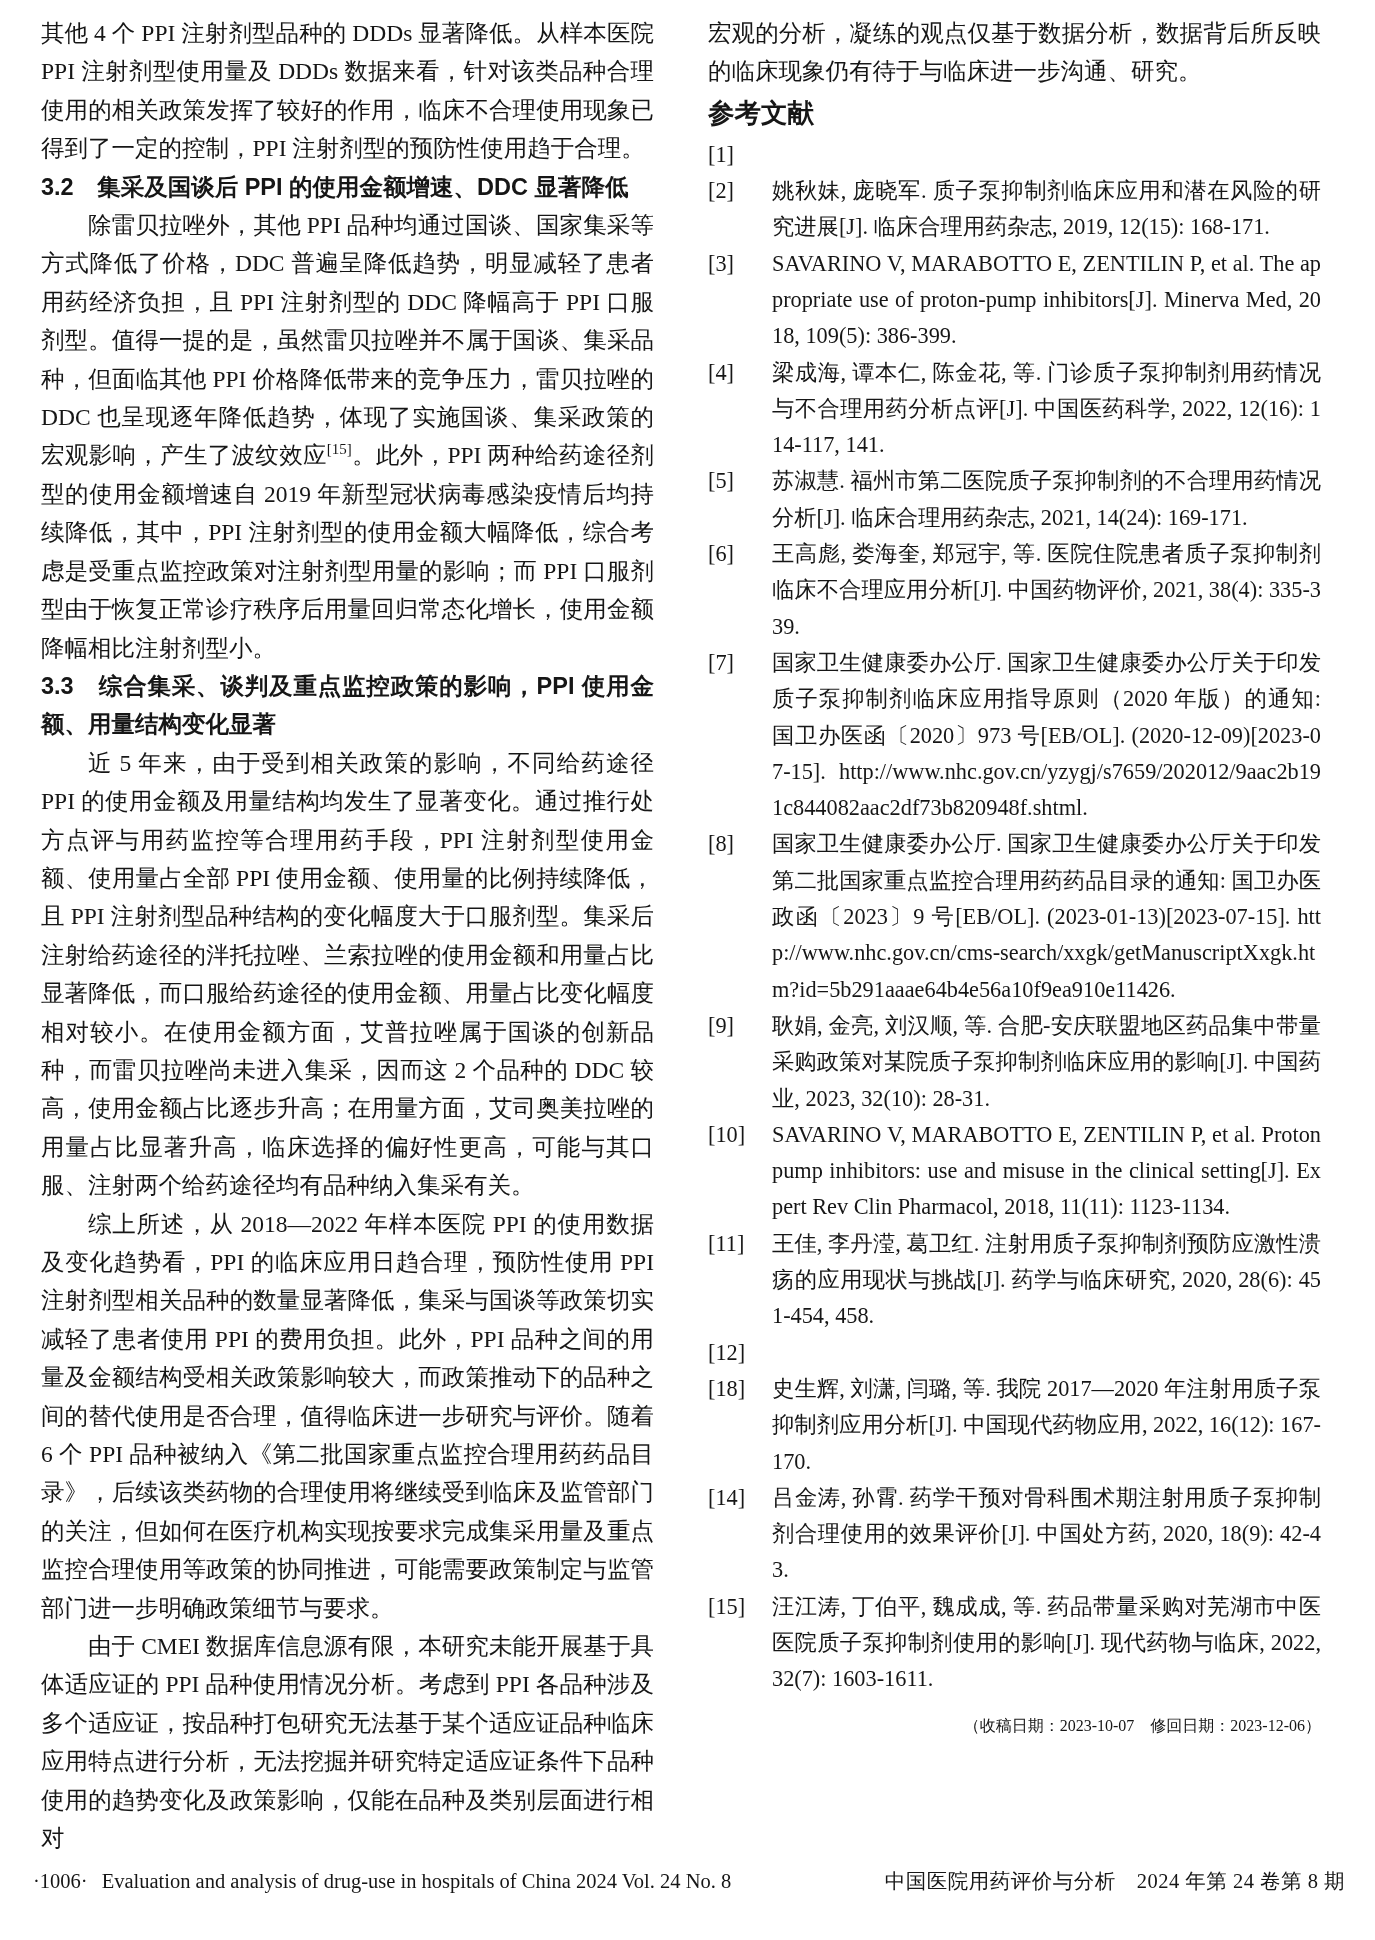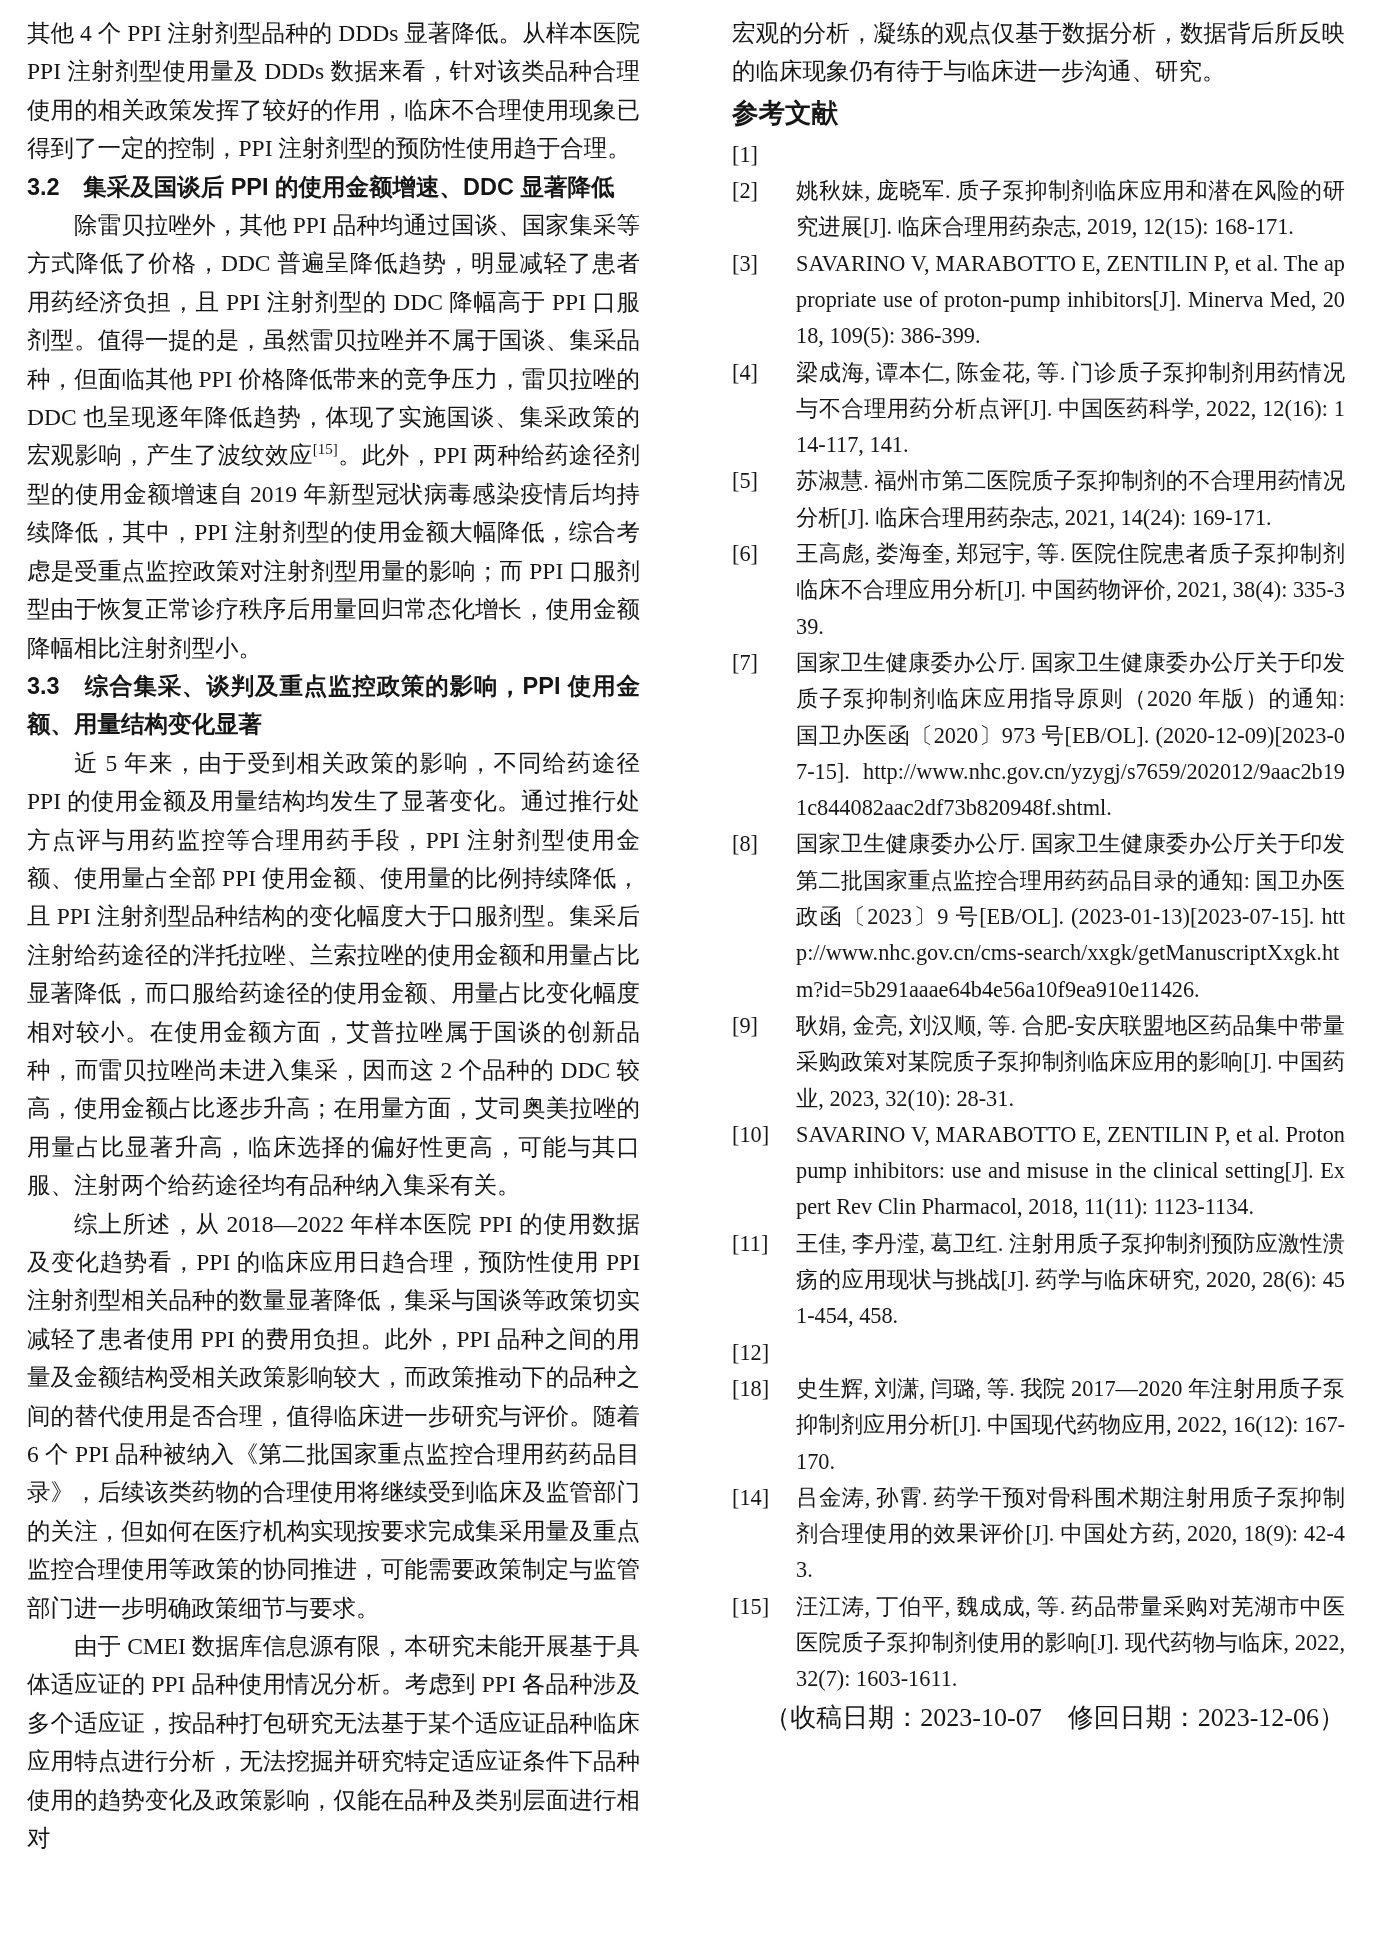"其他 4 个 PPI 注射剂型品种的" .columns { gap: 92px -> 54px; left: 27px -> 41px }
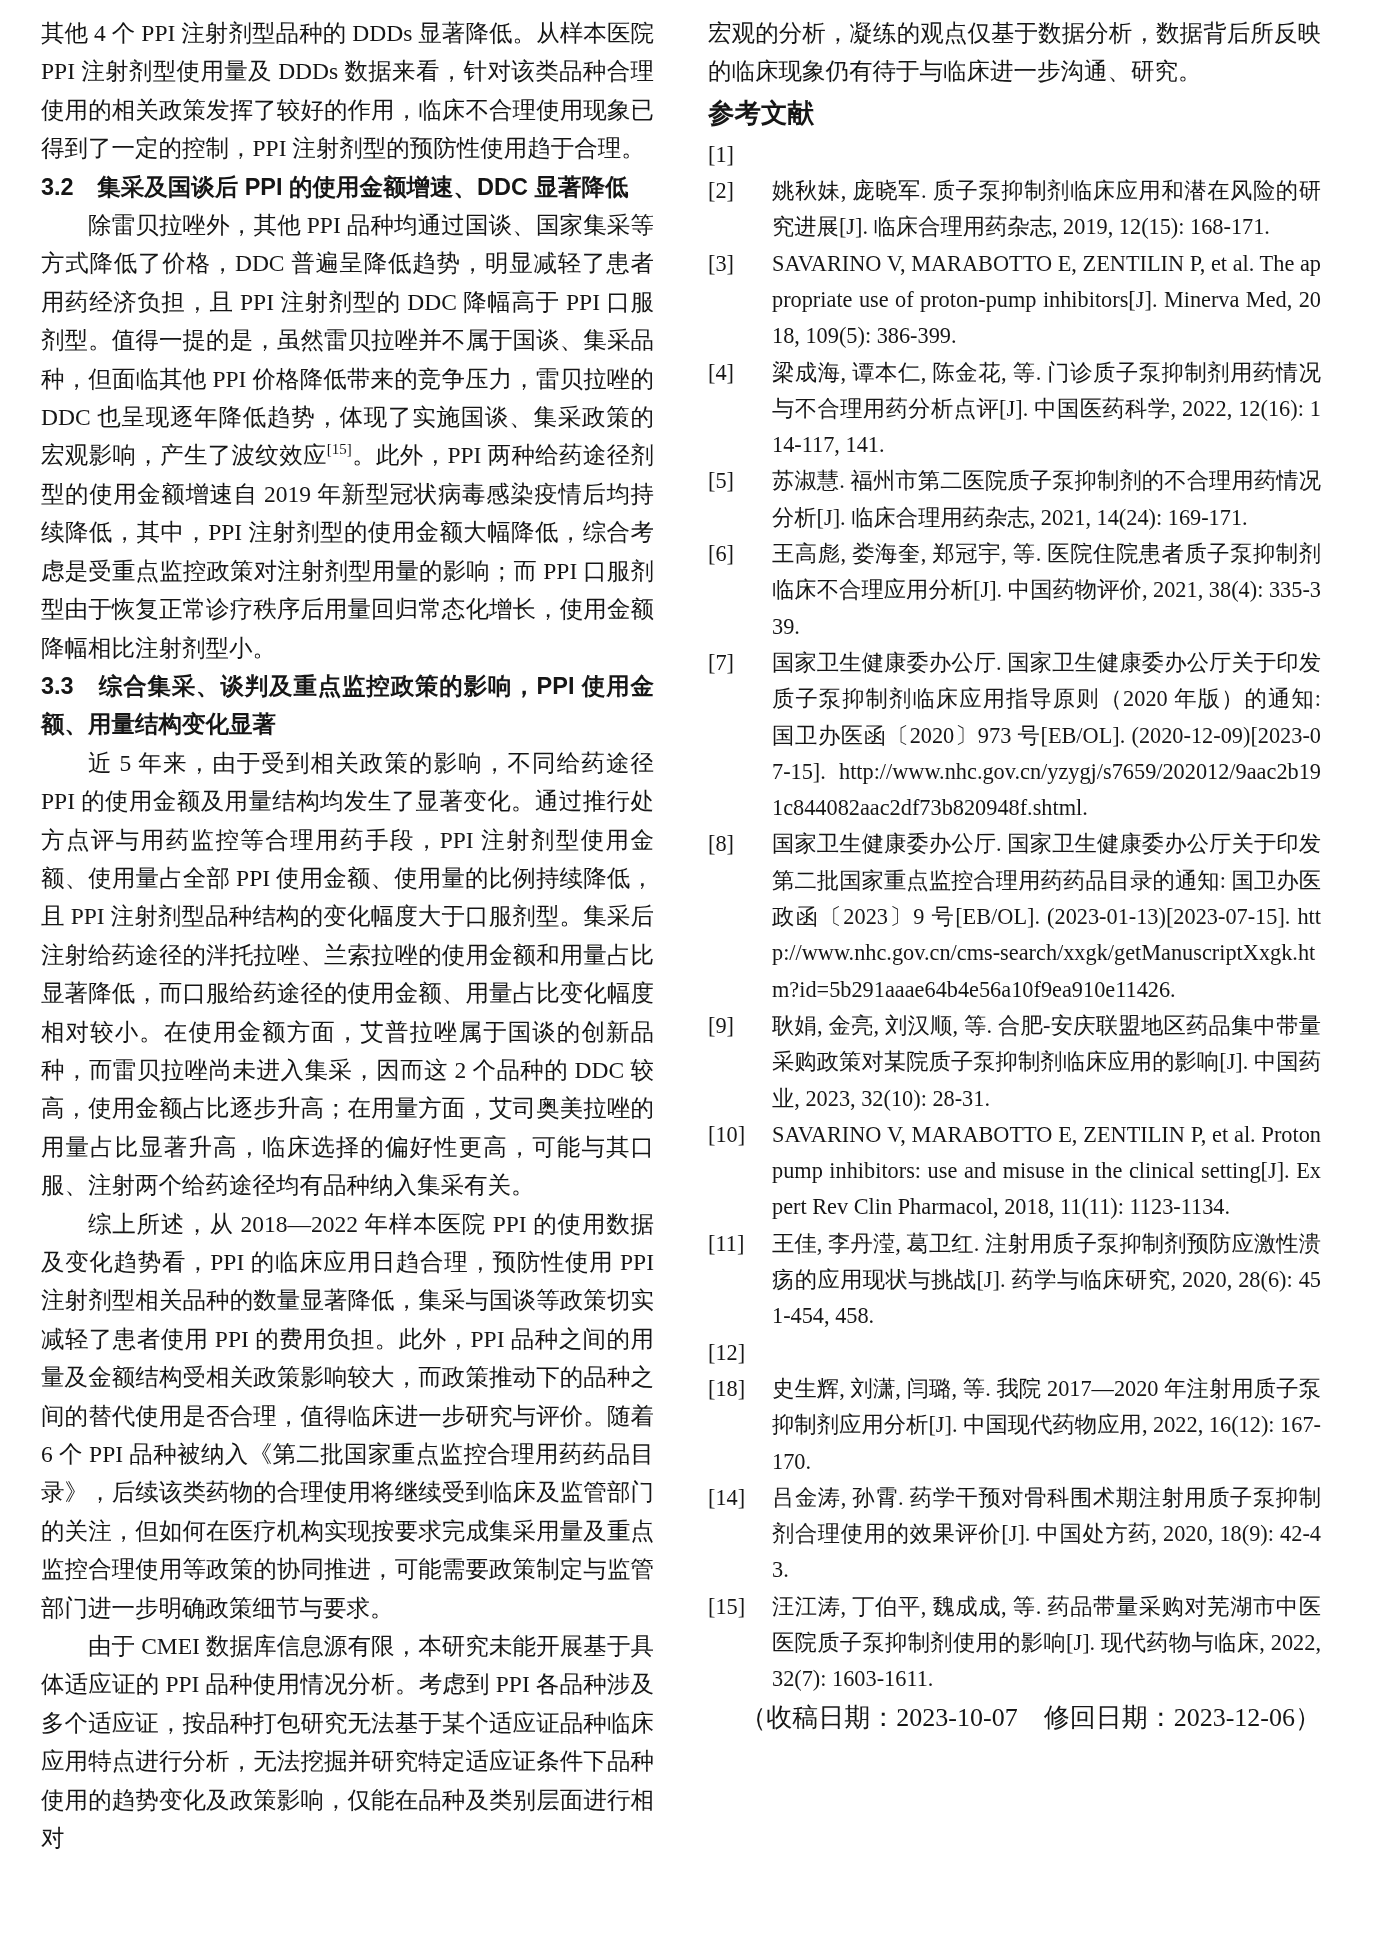"（收稿日期：2023-10-07 修回日期：2023-12-06）" .receipt-line { font-size: 26px -> 16px; margin-top: 2px -> 10px }
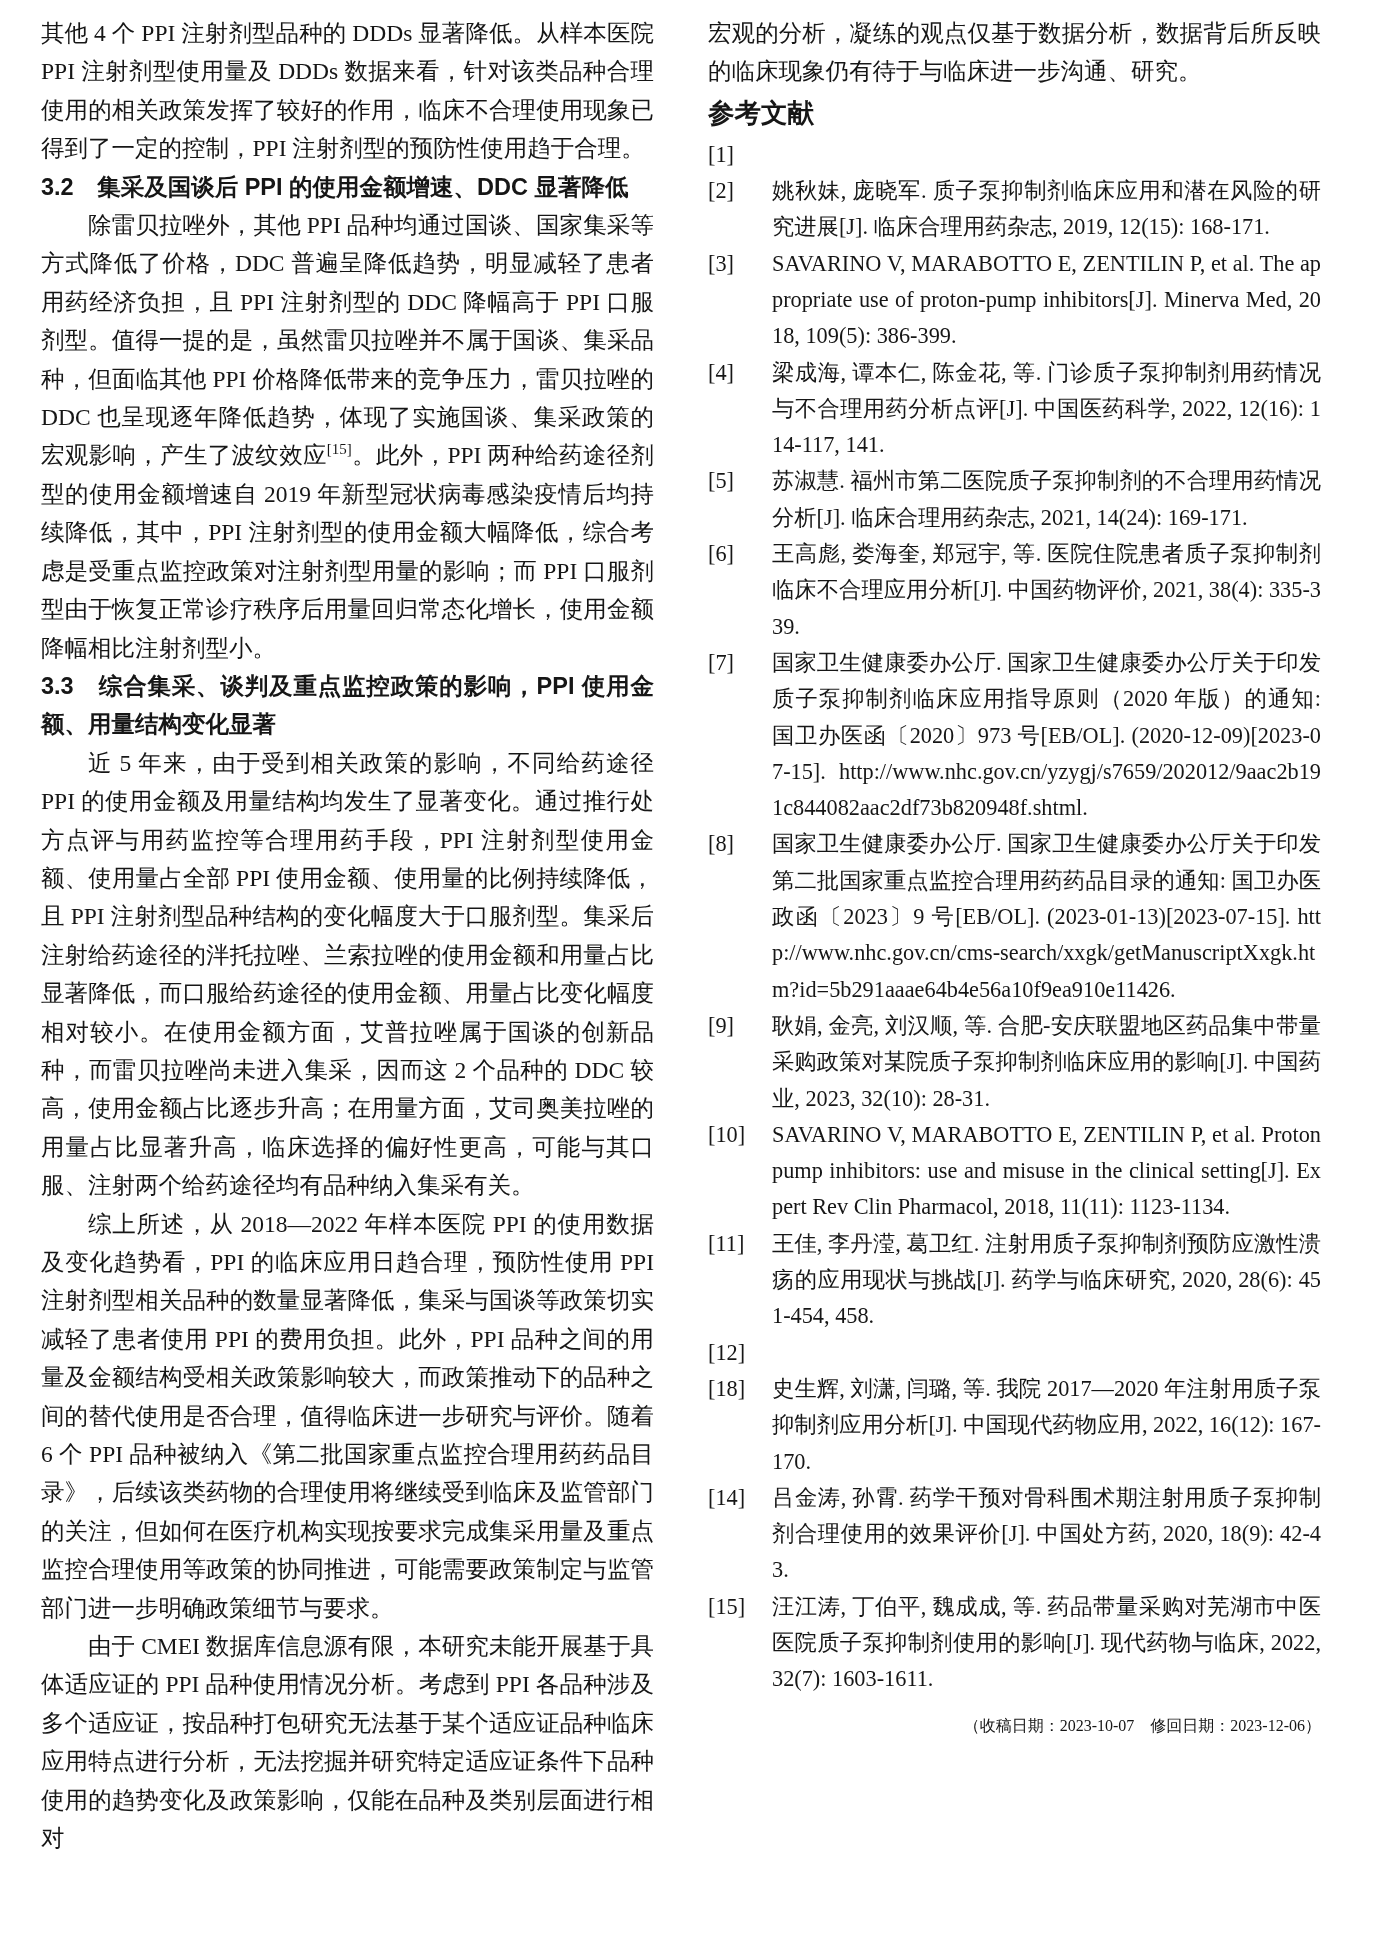"·1006· Evaluation and analysis of" div.footer { html: none -> <div> <div> <span>·1006·</span><span>Evaluation and analysis of drug-use in hospitals of China 2024 Vol. 24 No. 8</span> </div> <div>中国医院用药评价与分析 2024 年第 24 卷第 8 期</div> </div> }
